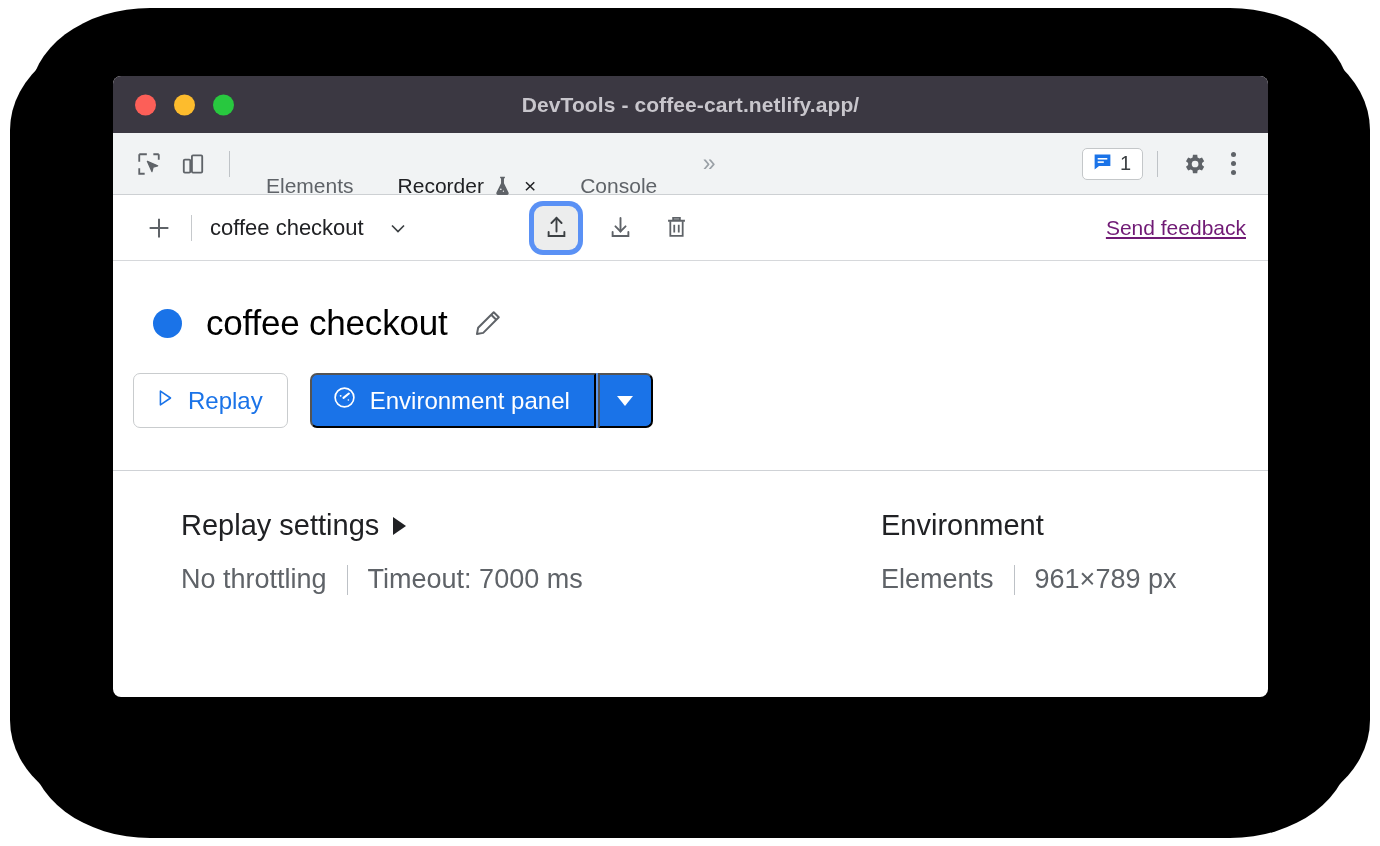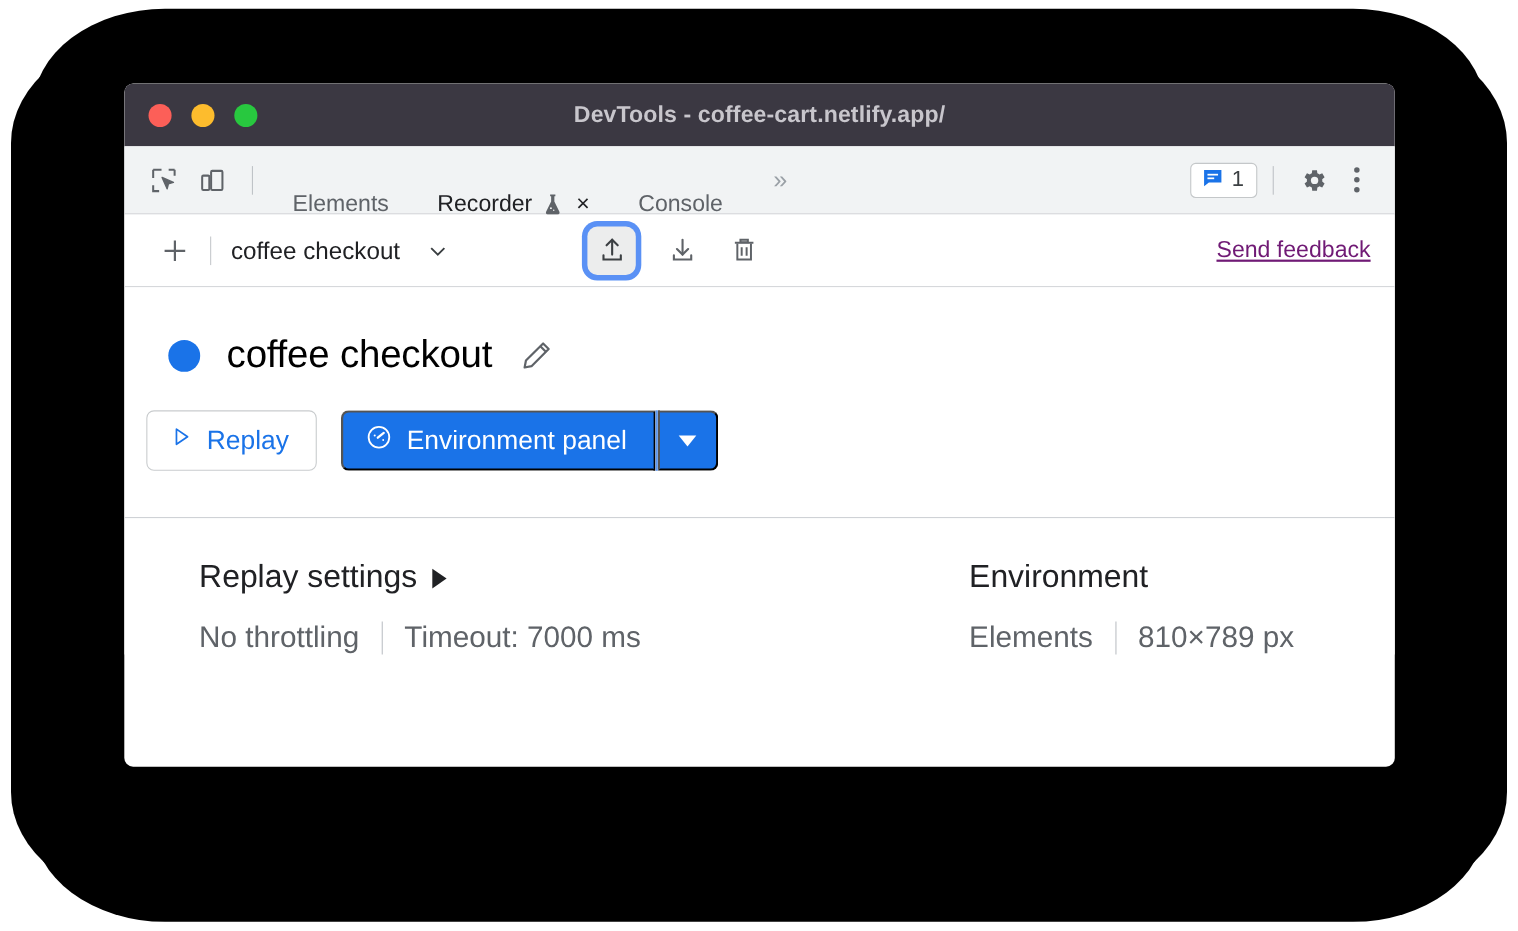"810×789 px" span { text: 810 -> 961 }
